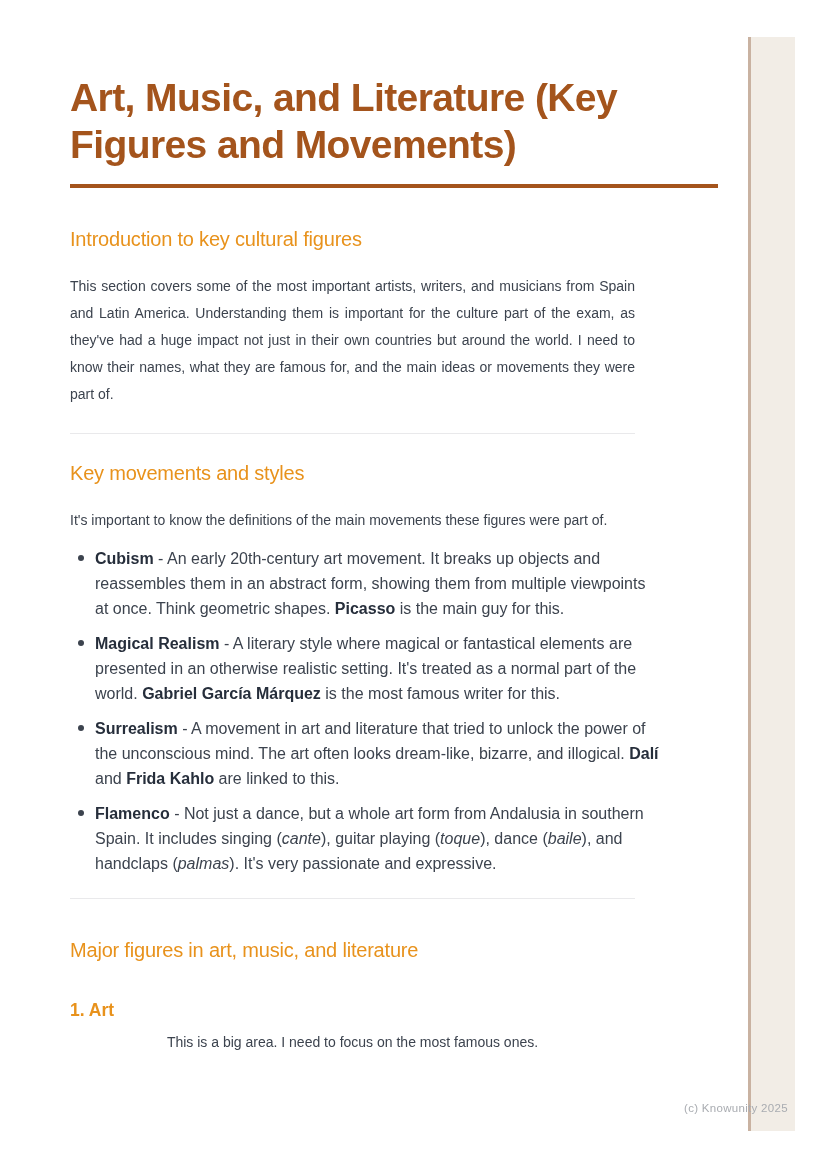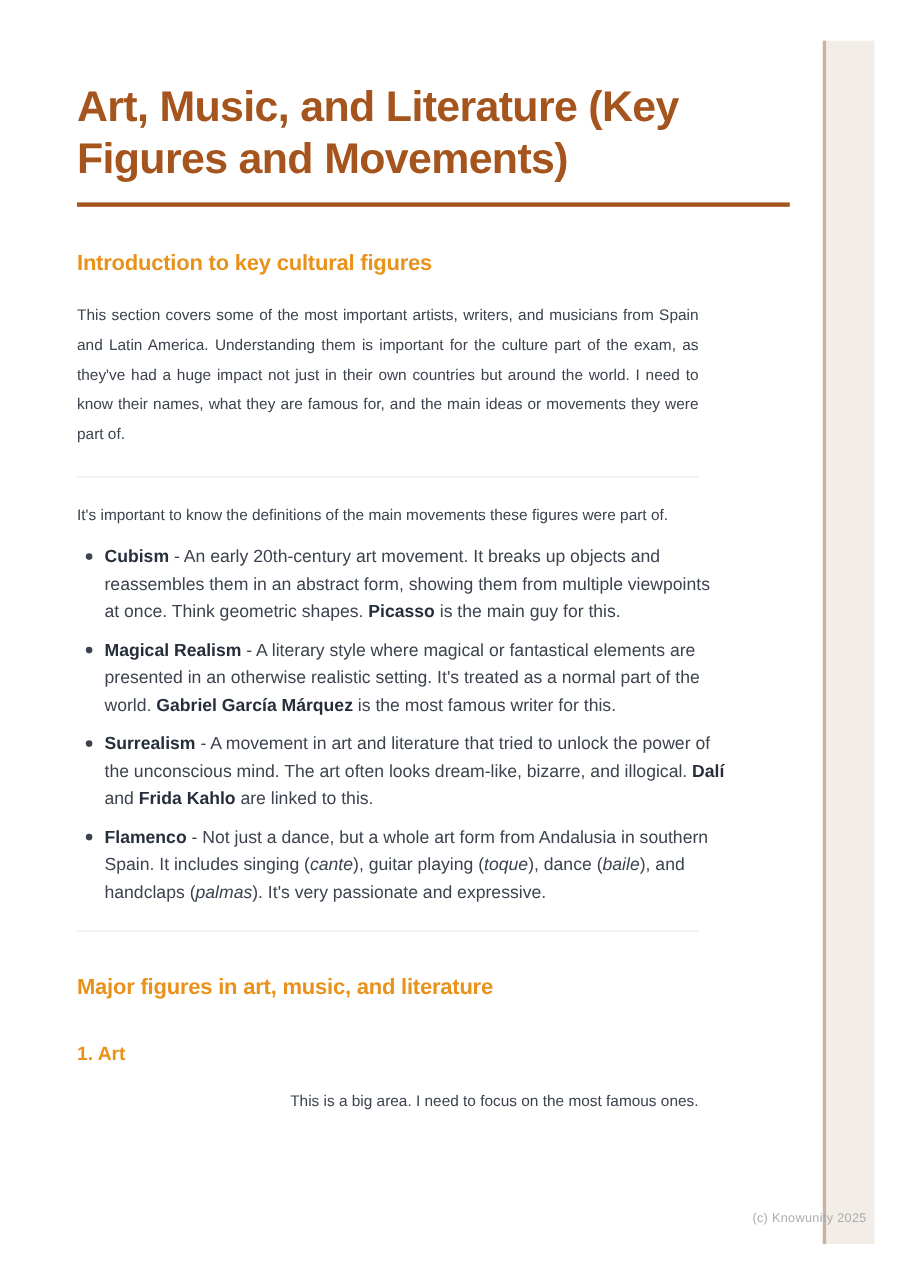"Introduction to key cultural figures" .section-heading { font-weight: 700 -> 400 }
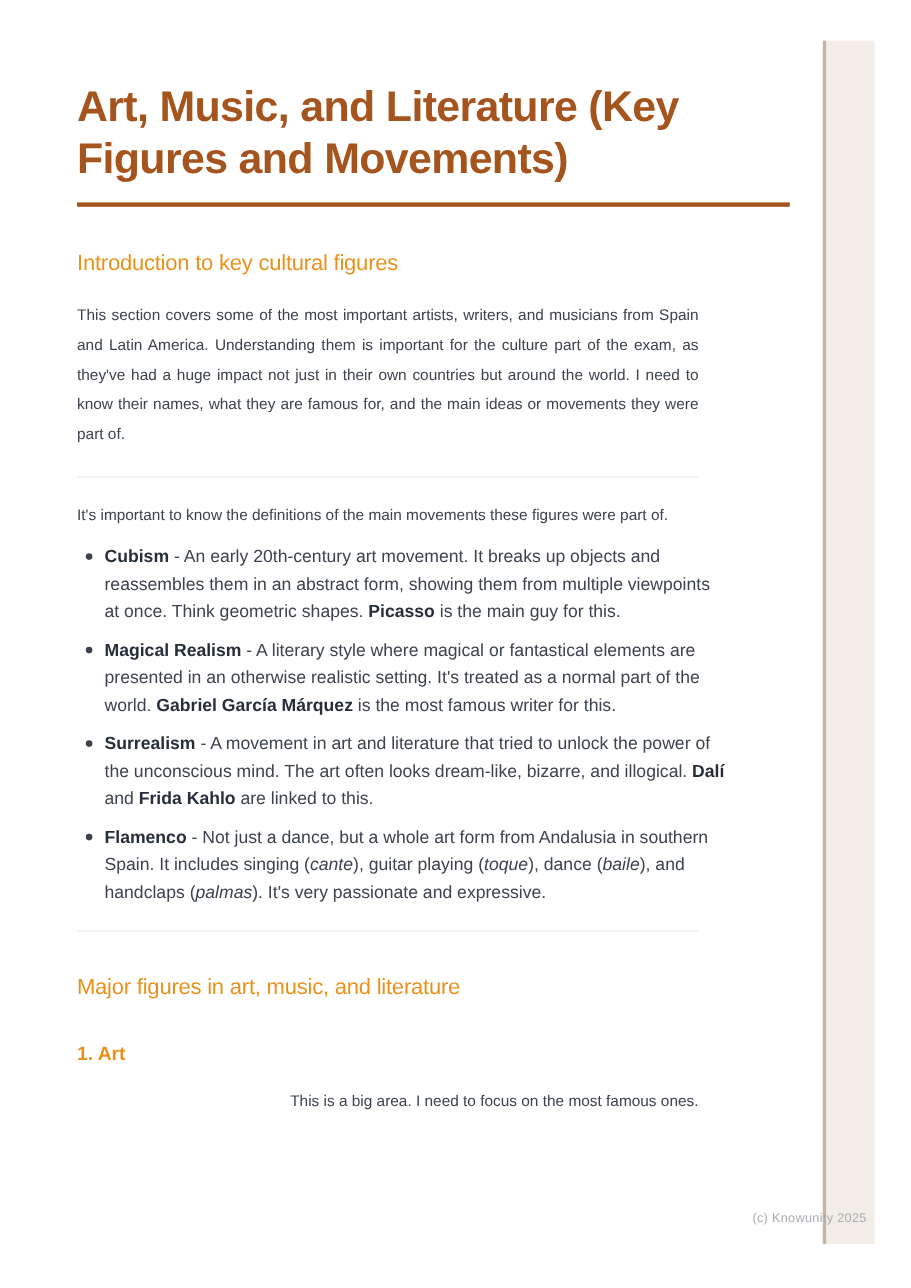"Key movements and styles" h2.section-heading { html: none -> <h2>Key movements and styles</h2> }
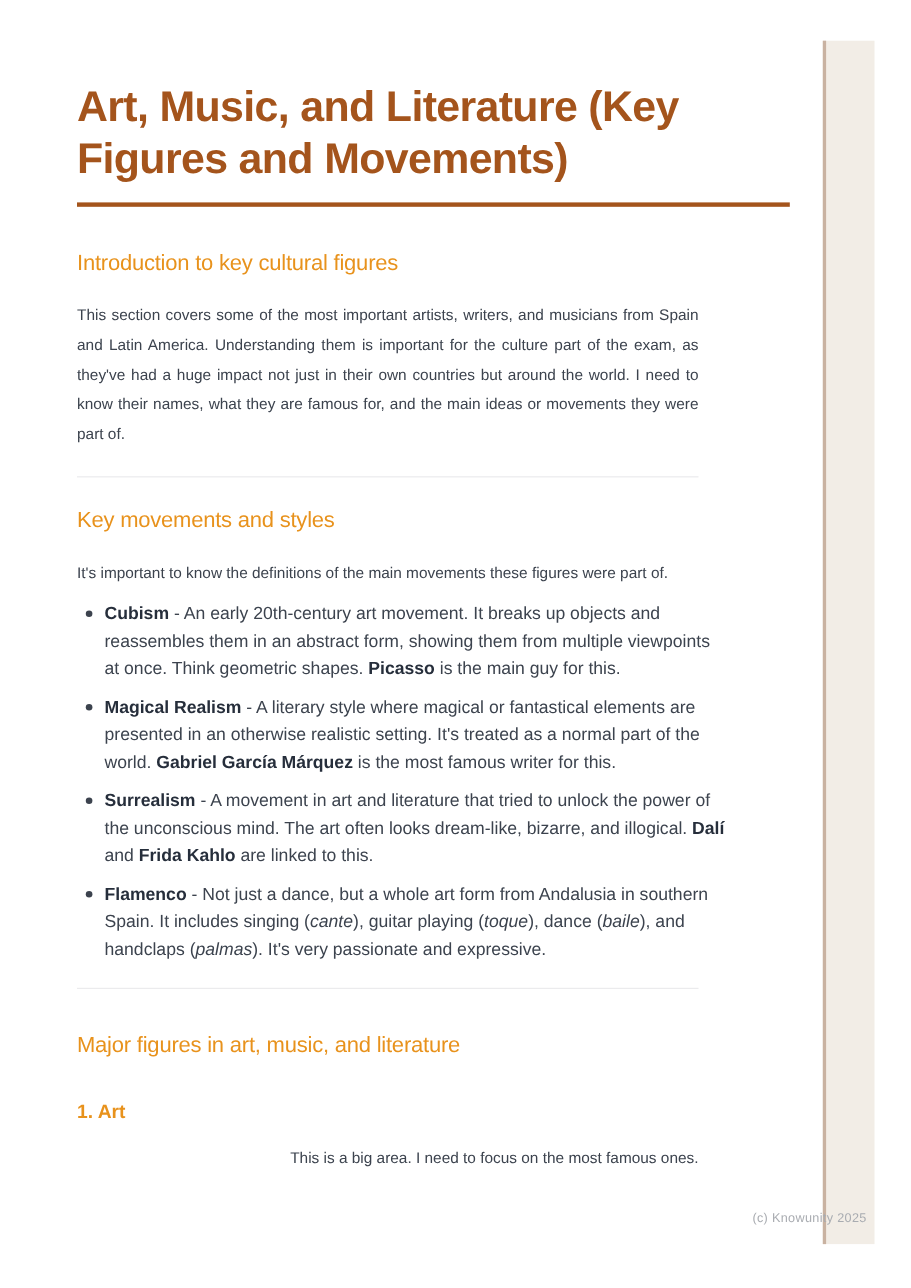"This is a big area." p.body-text.last { margin-top: 18px -> 8px; text-align: right -> center }
